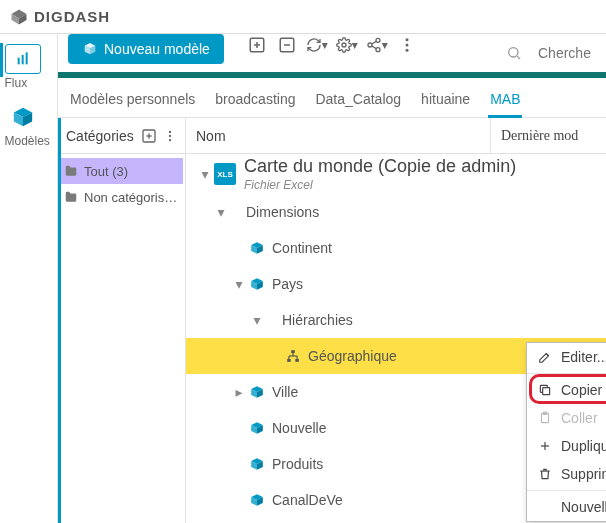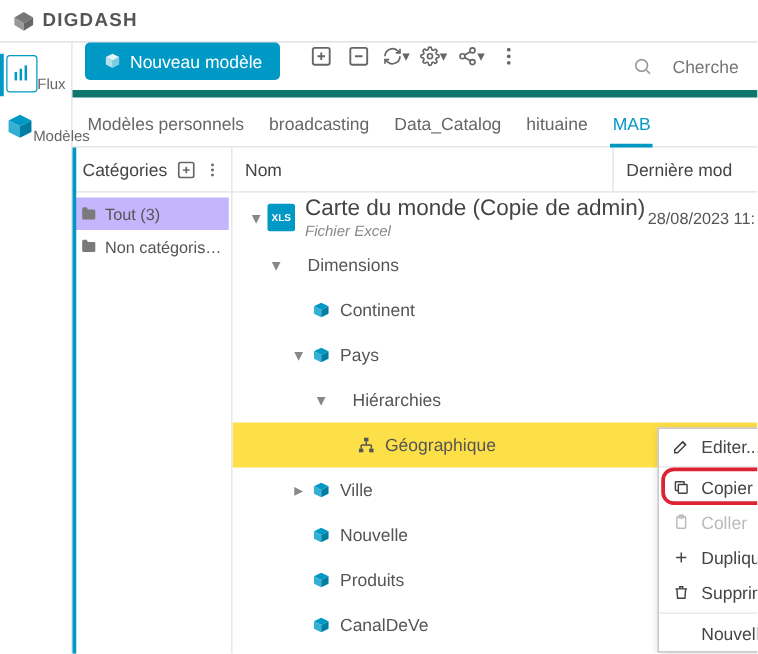"Flux" .rail-item { align-items: flex-end -> flex-start; flex-direction: none -> column }
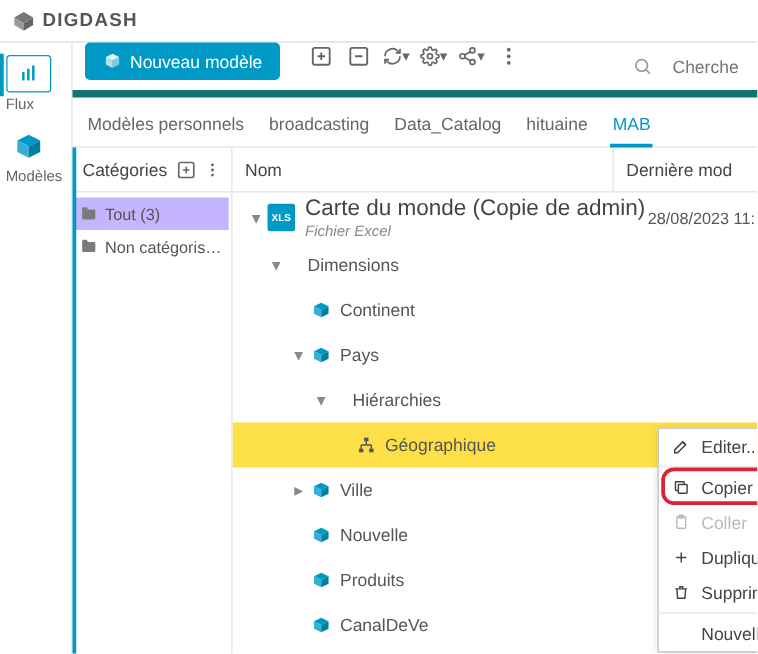"Dernière mod" .th-date { font-family: none -> Liberation Serif, serif }
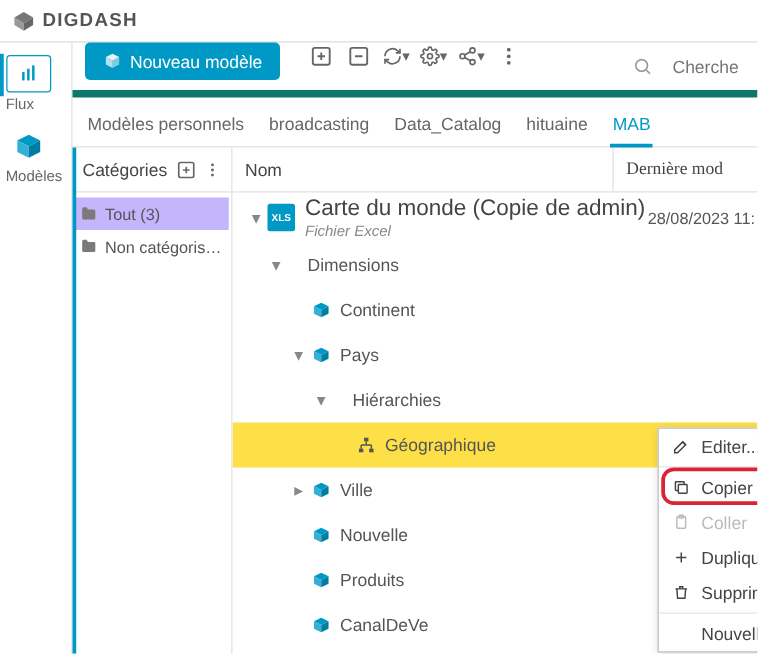"28/08/2023 11:" span.row-date { html: <span>28/08/2023 11:</span> -> none }
